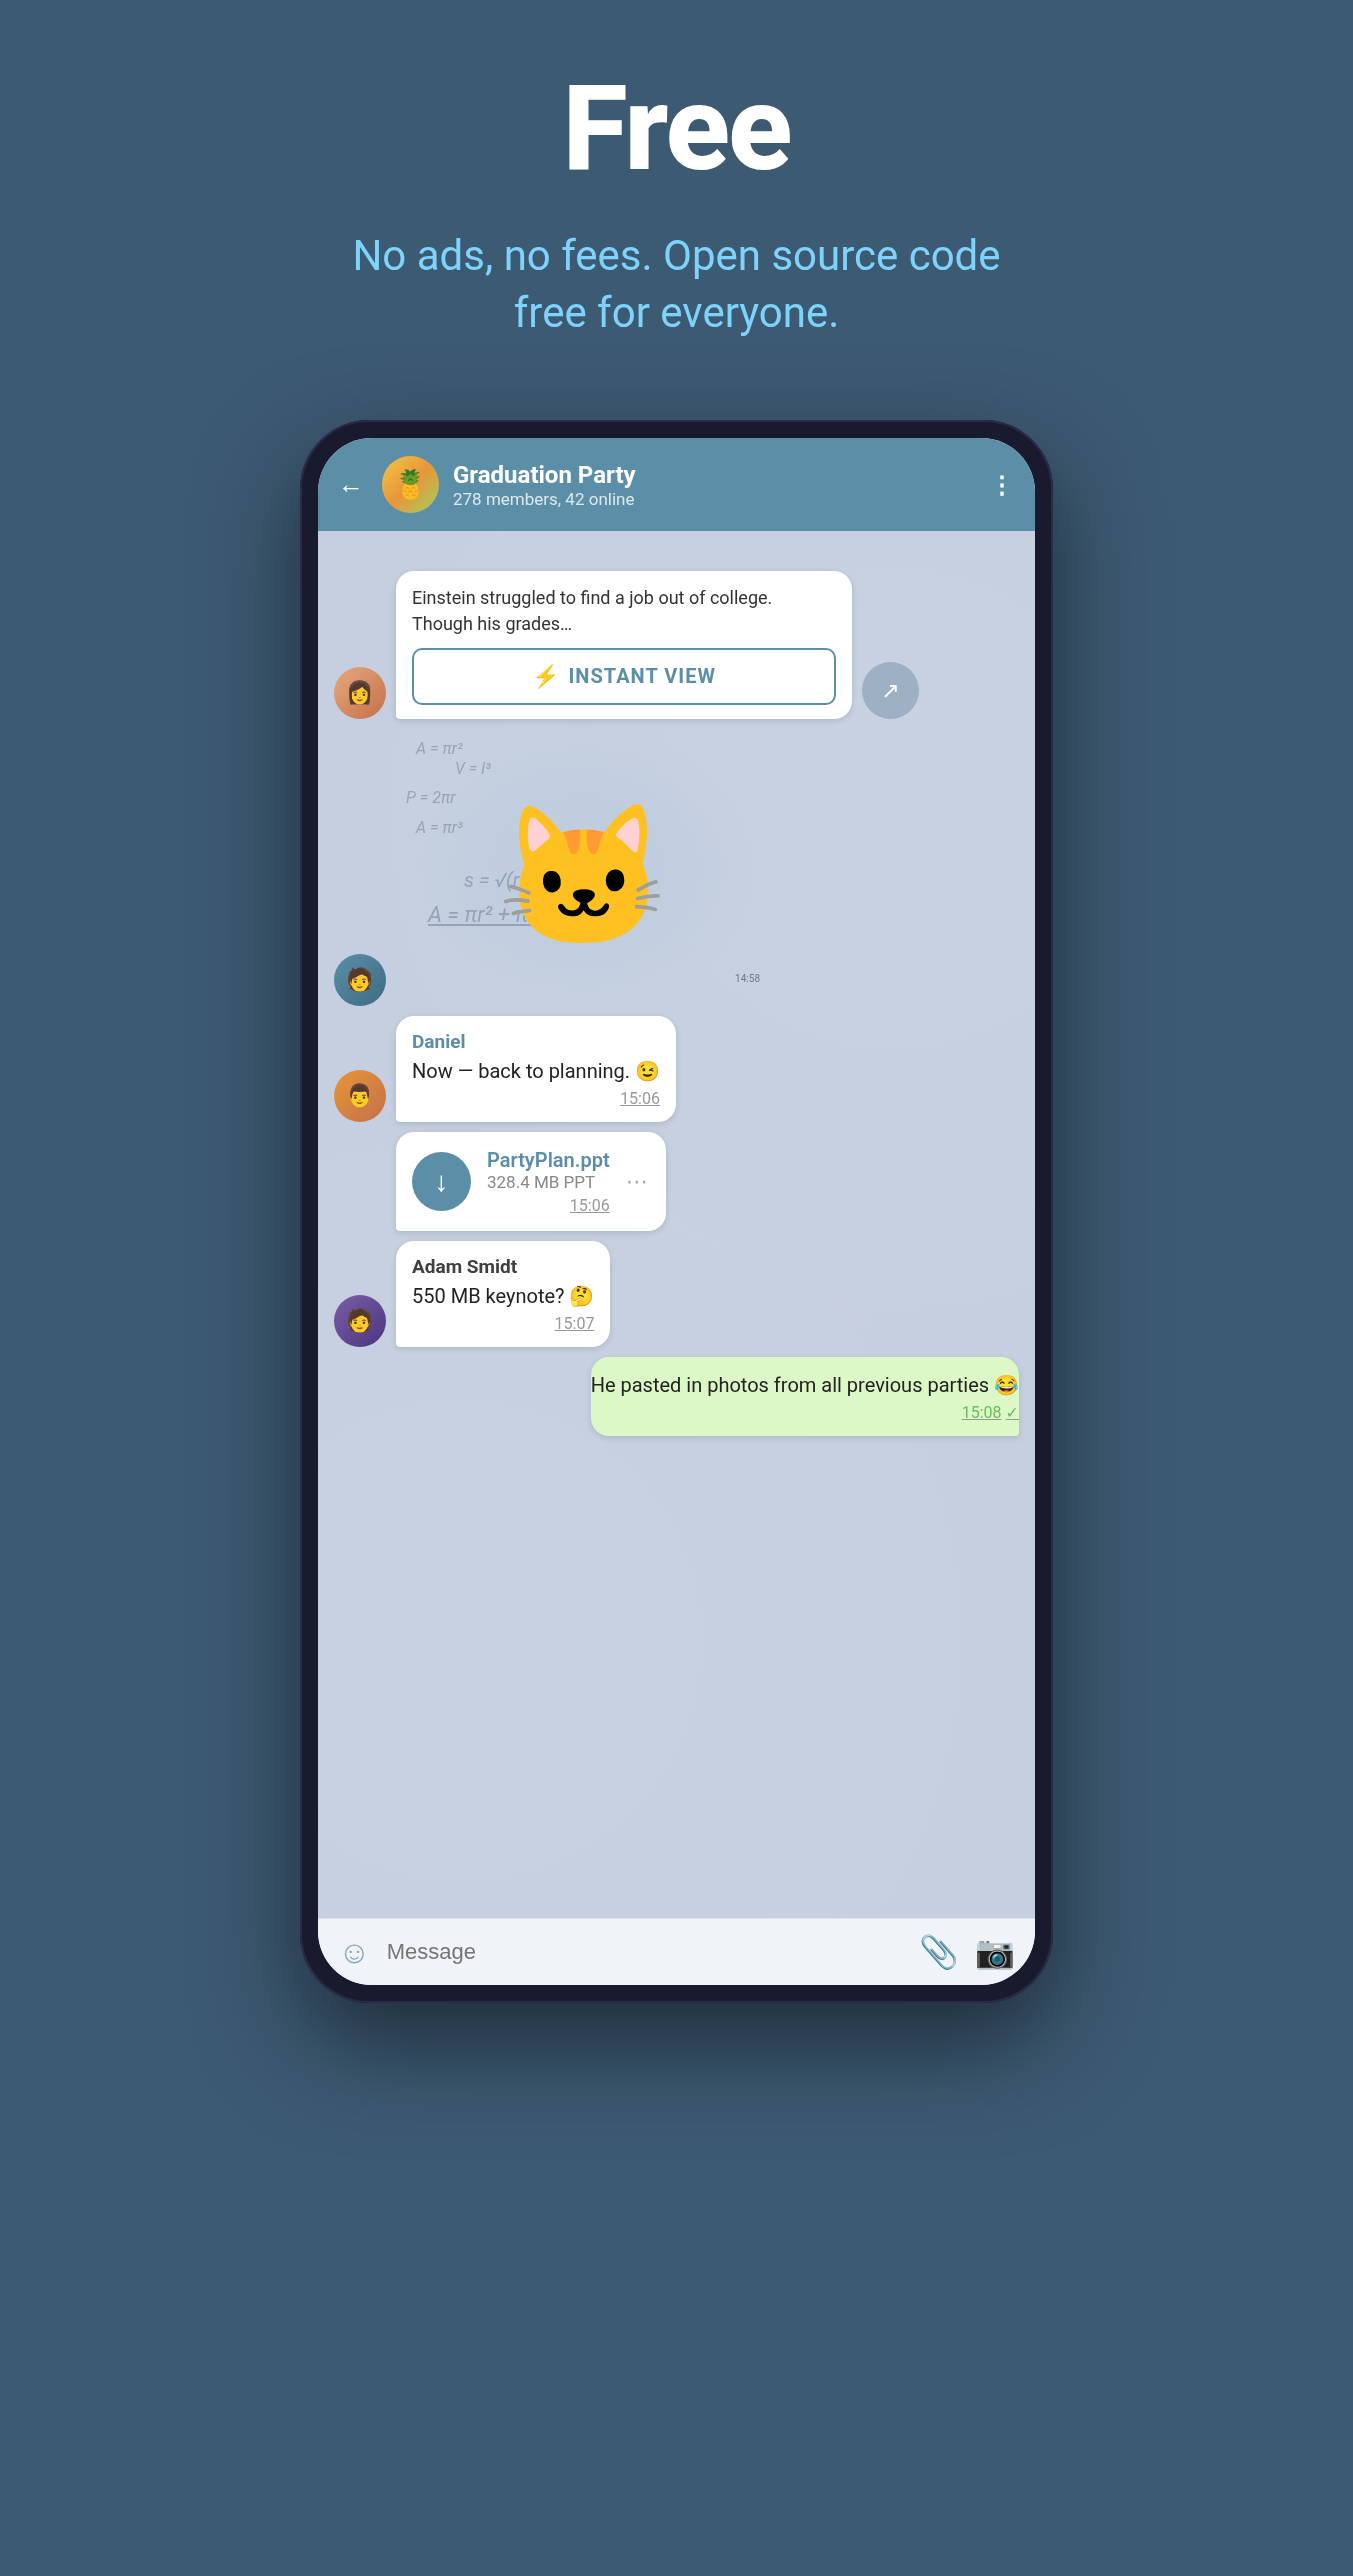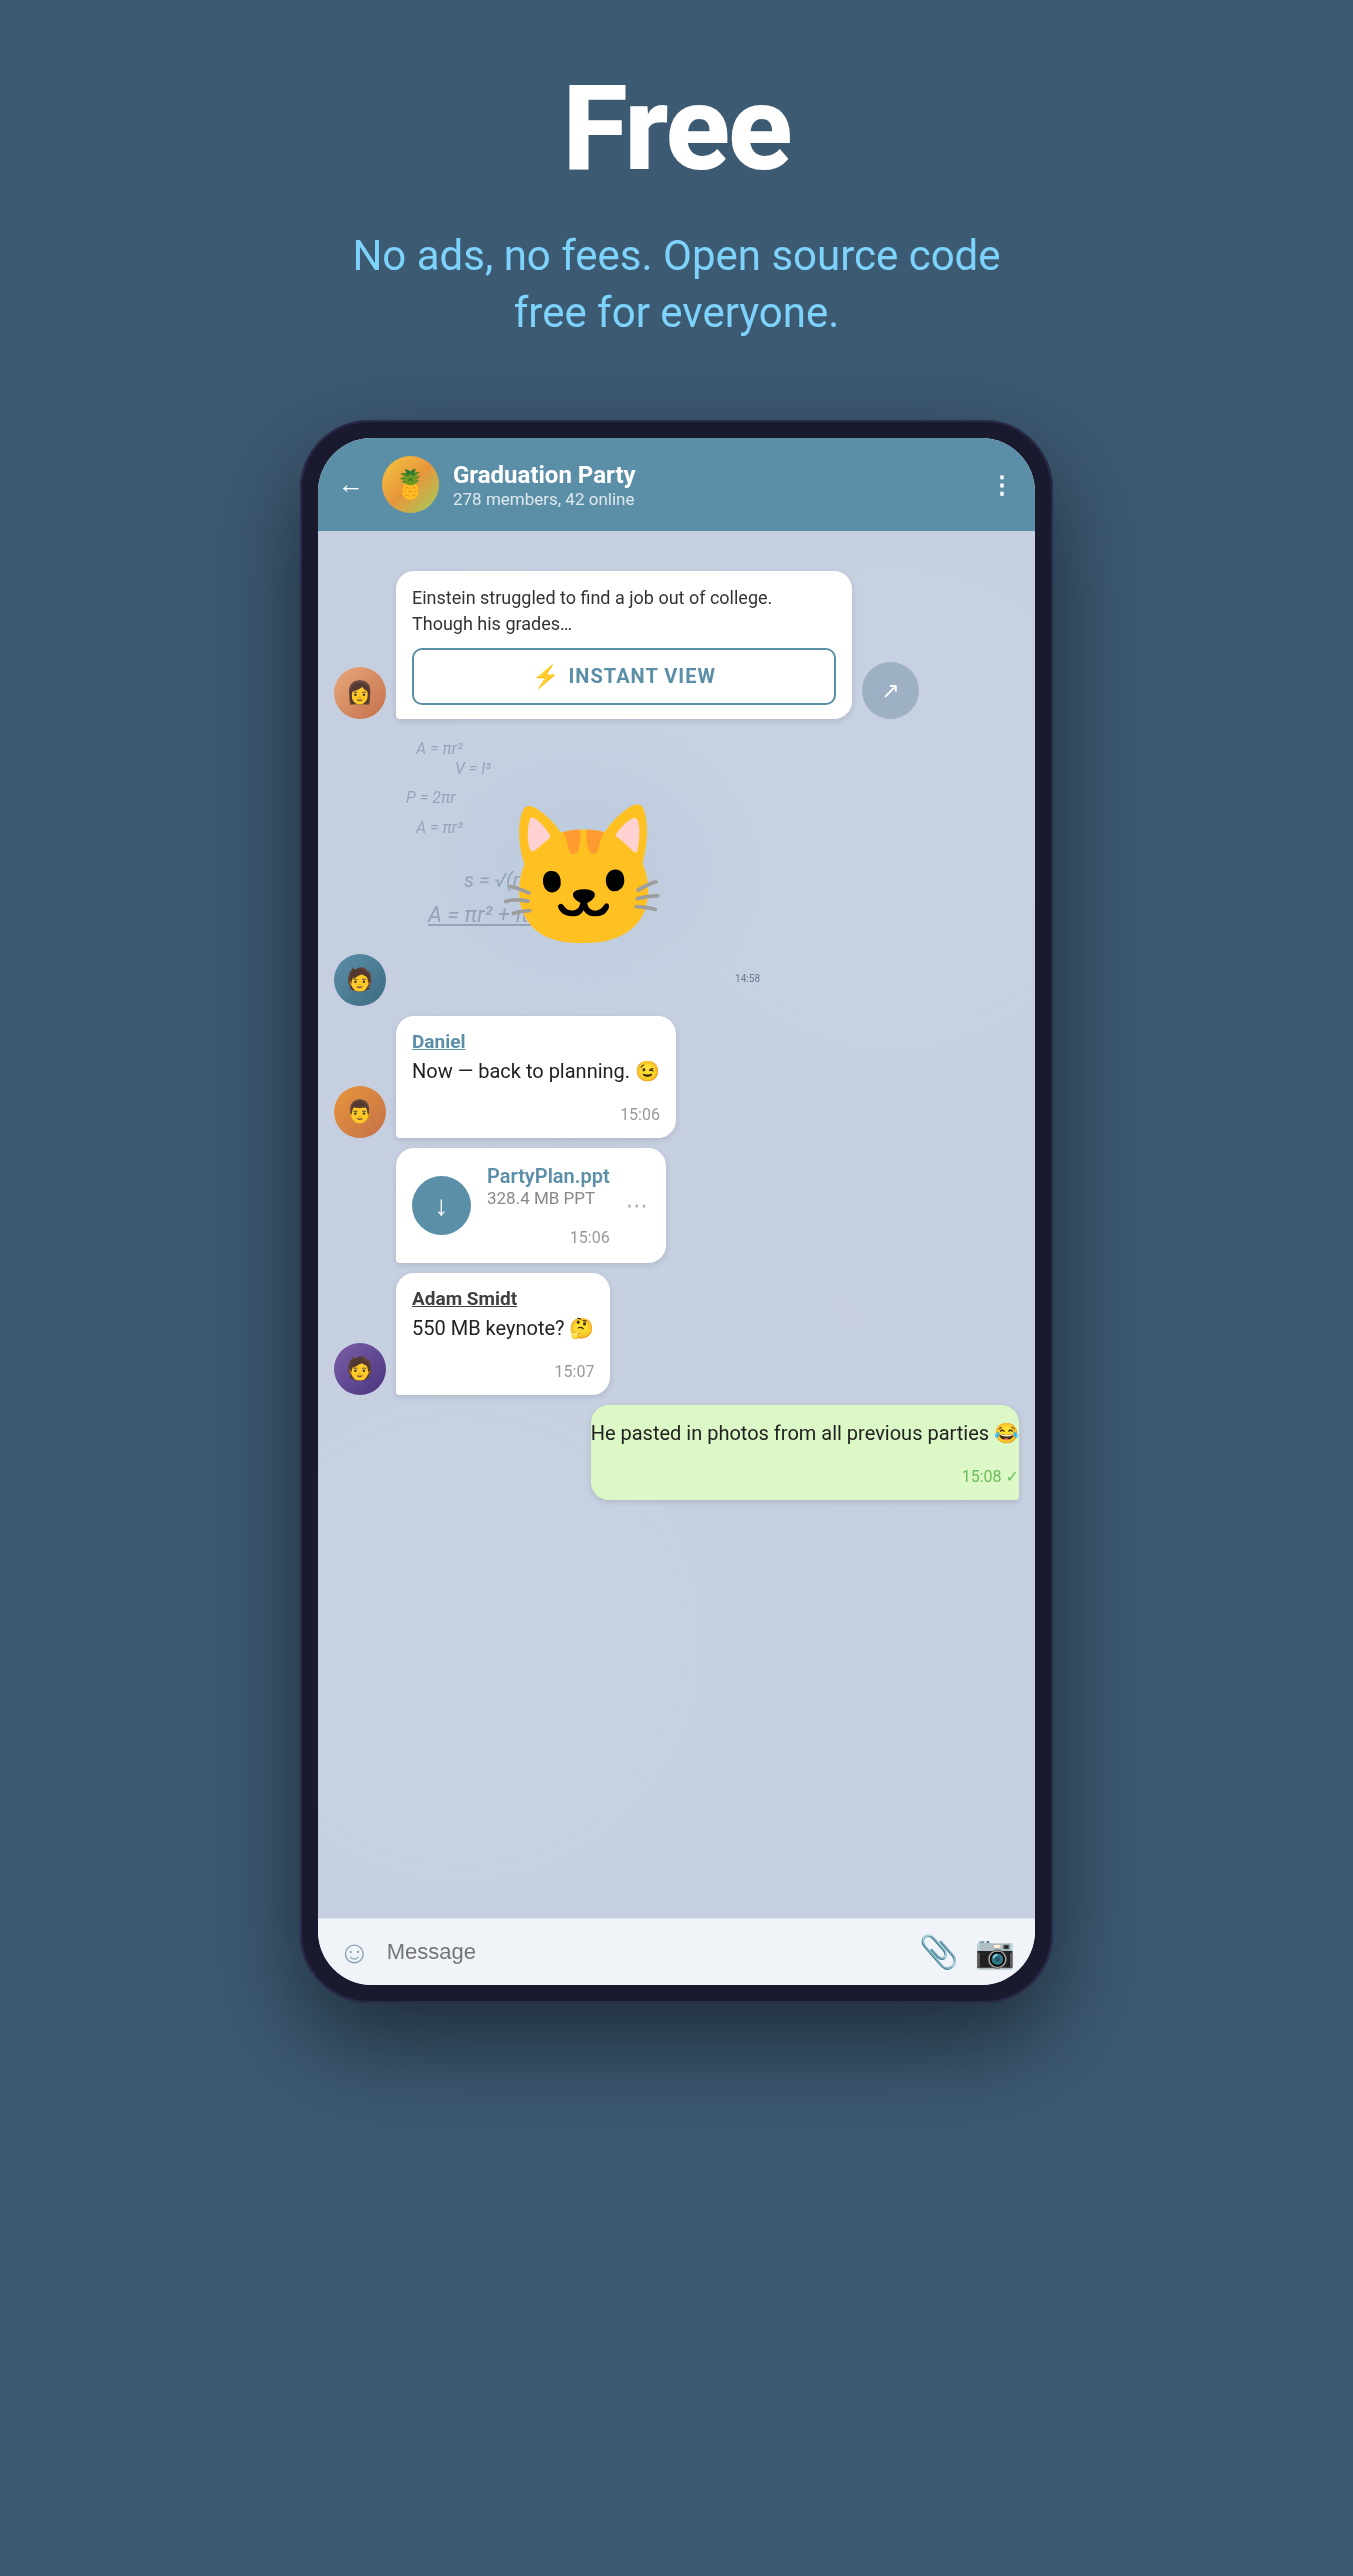"Daniel" .msg-sender { text-decoration: underline -> none }
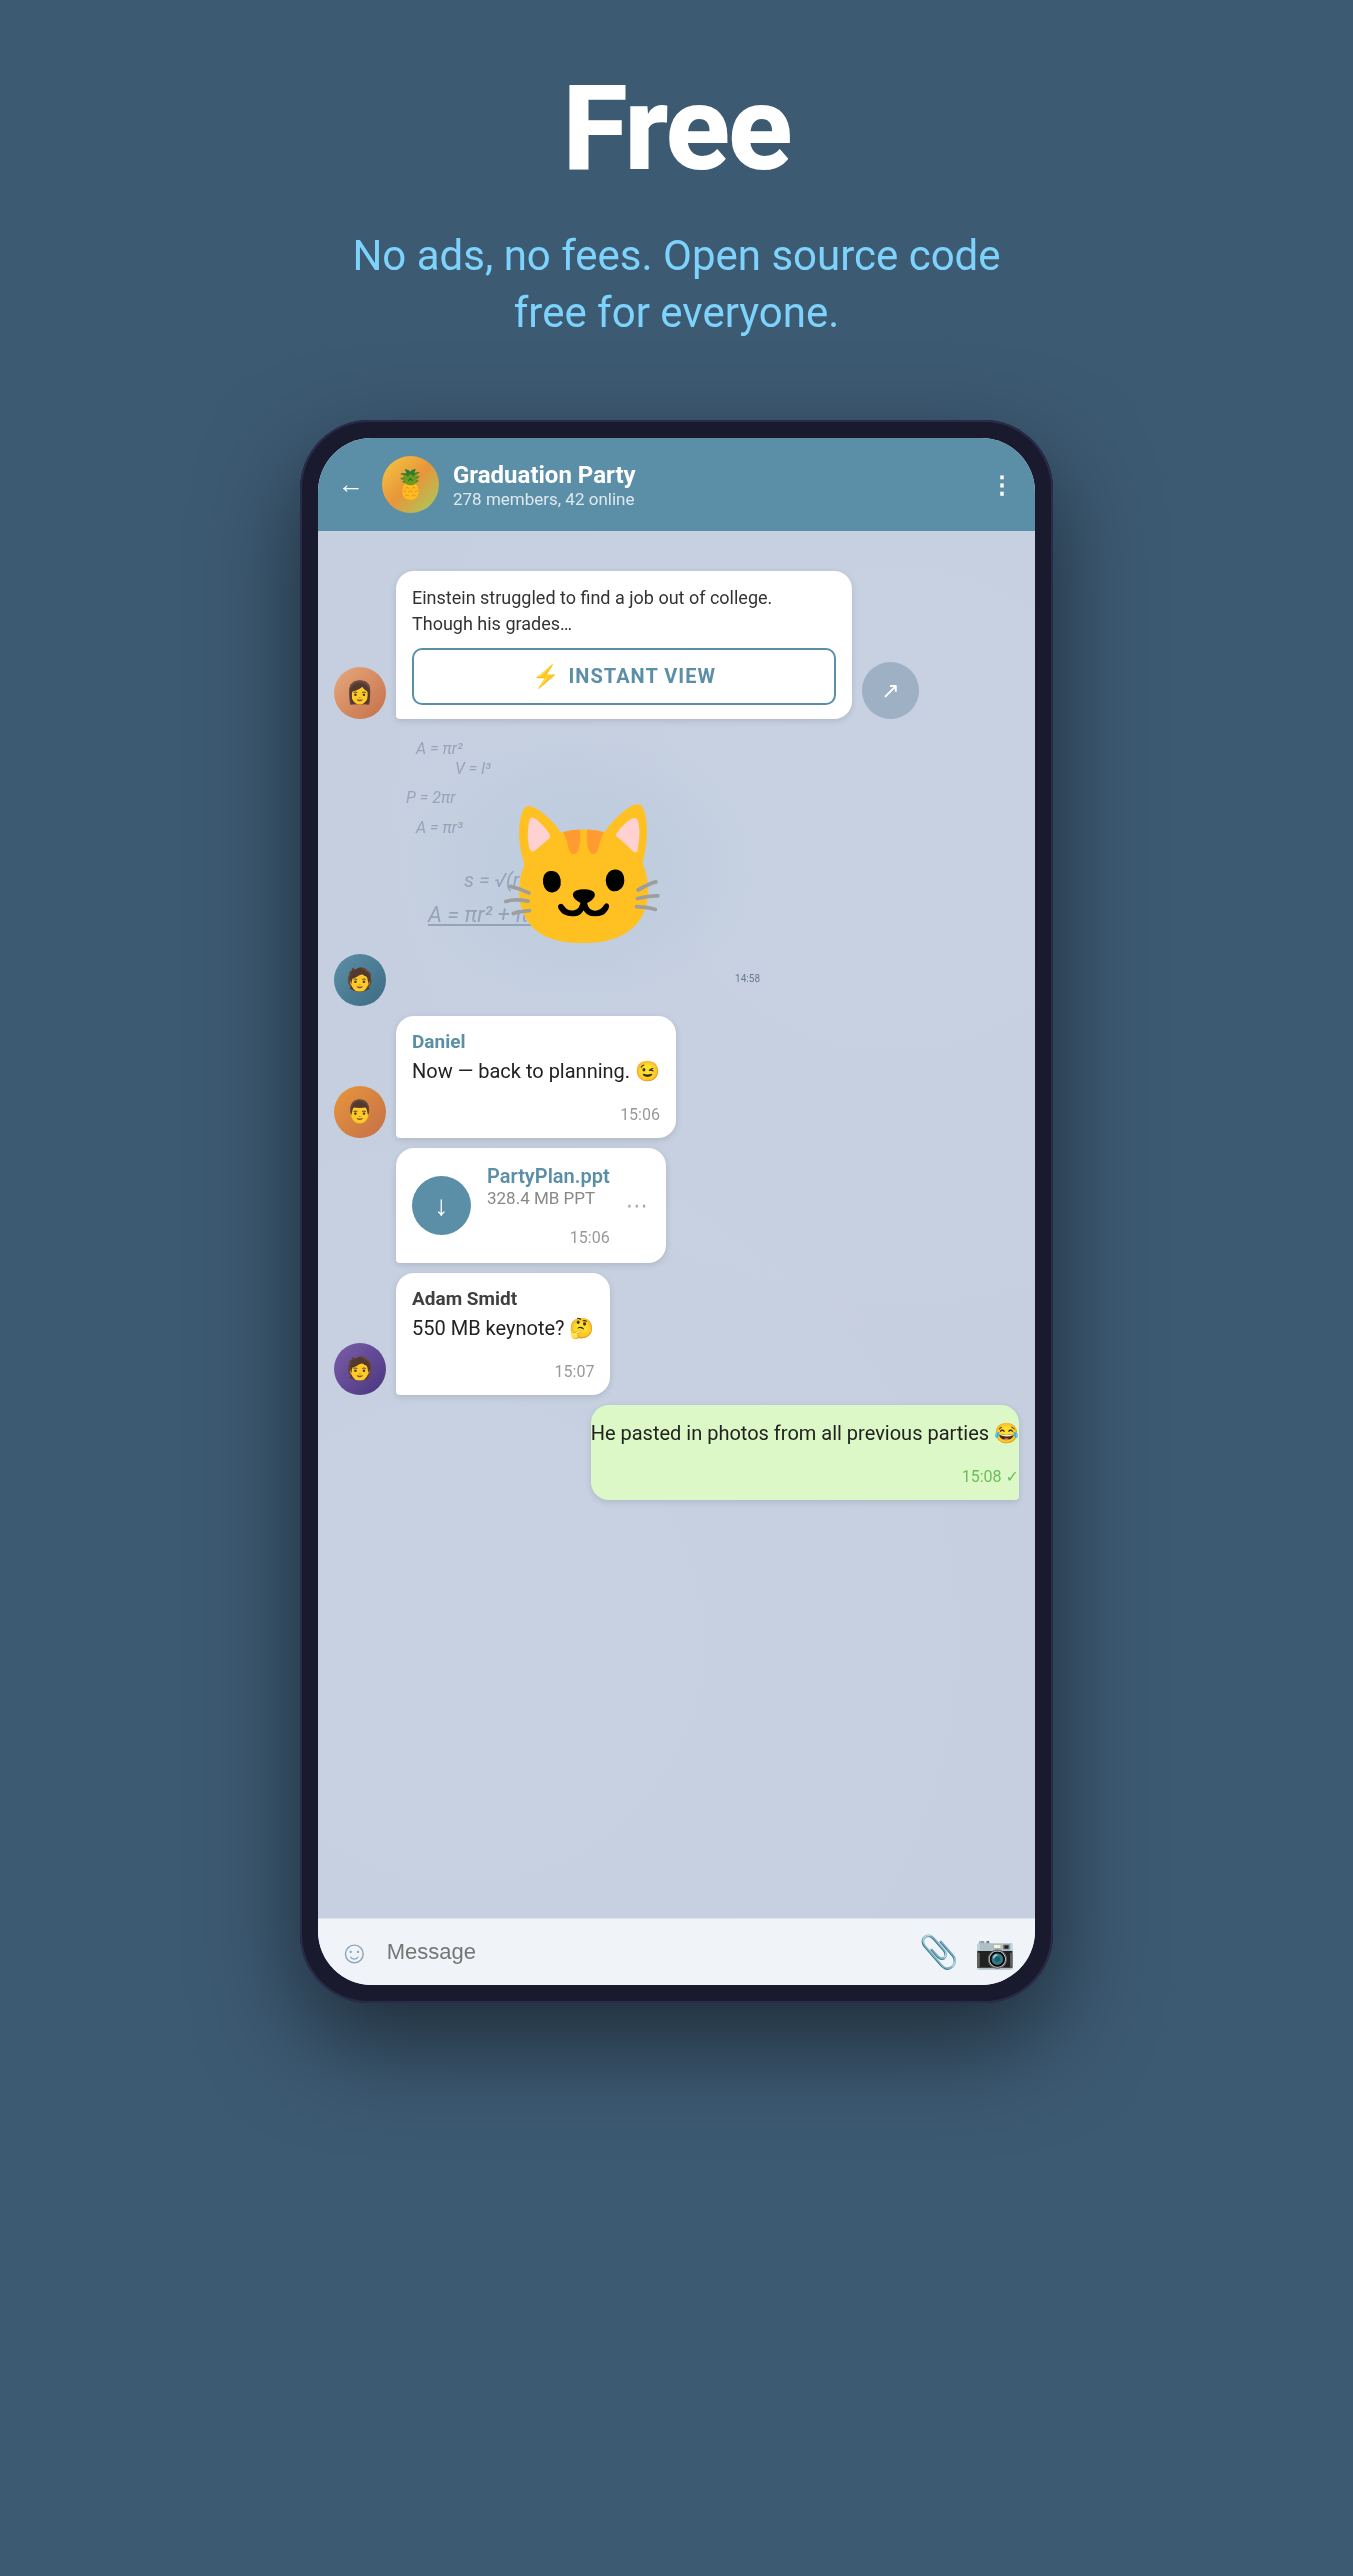"15:06" .msg-meta { margin-top: 20px -> 4px; text-decoration: none -> underline }
